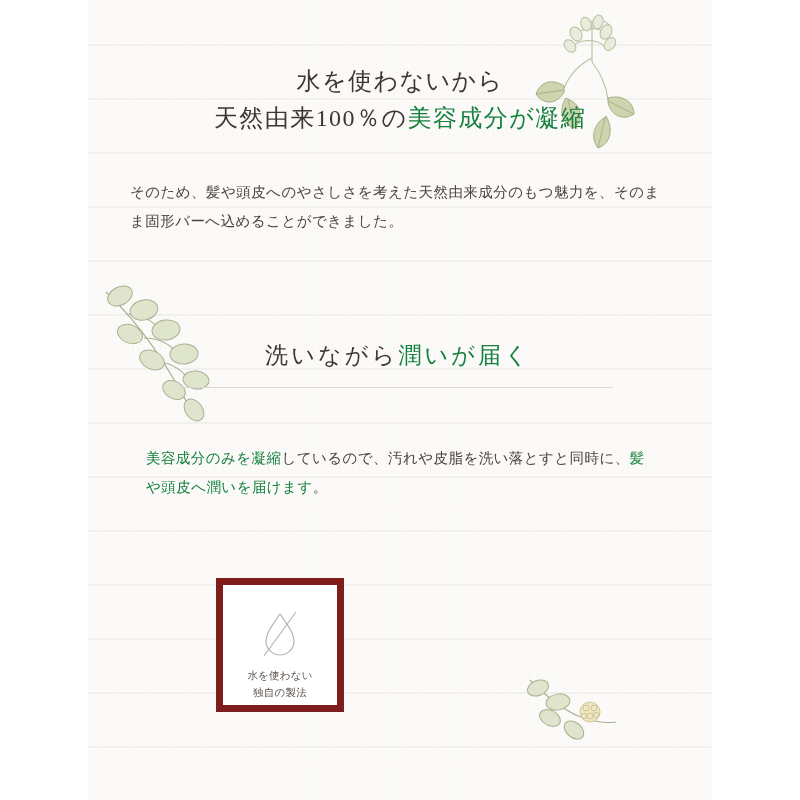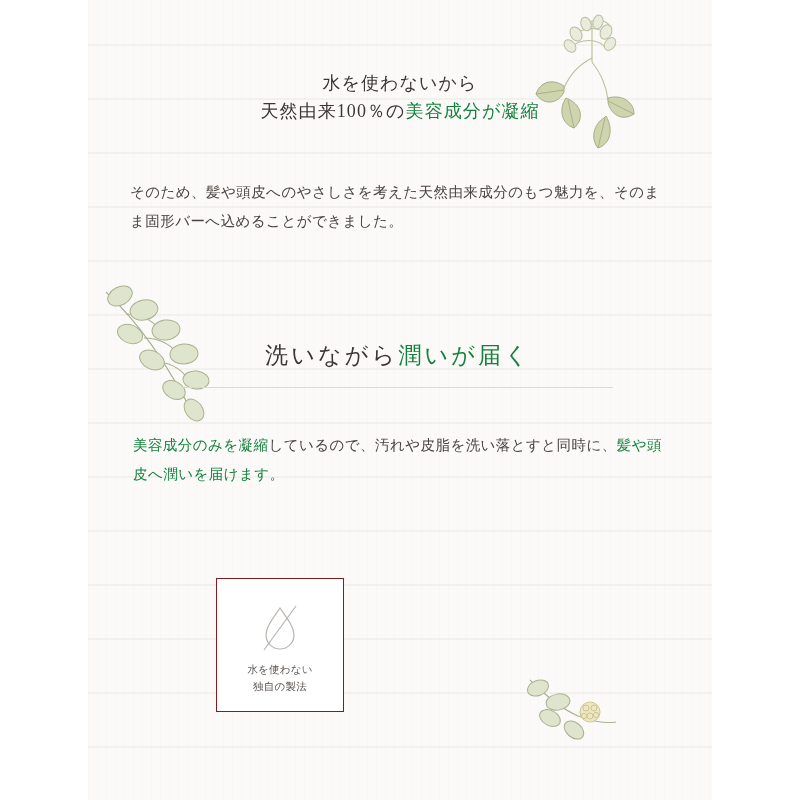"水を使わないから" .heading-1 { font-size: 18px -> 24px; top: 70px -> 63px }
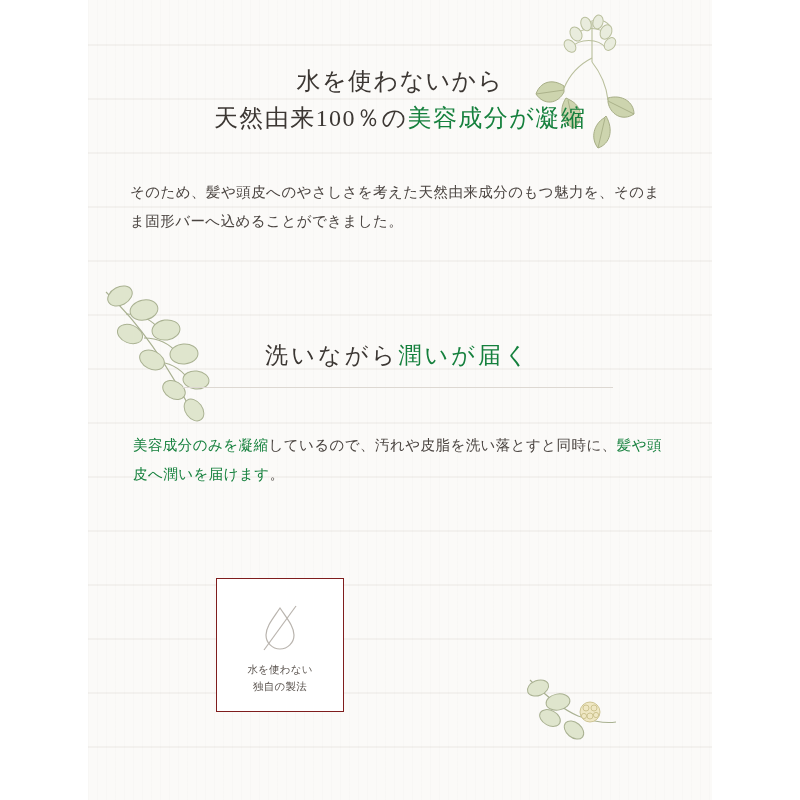"美容成分のみを凝縮しているので、汚れや皮脂を洗い落とすと同時に、髪や頭皮へ潤いを" p { margin: 3px -> 16px }
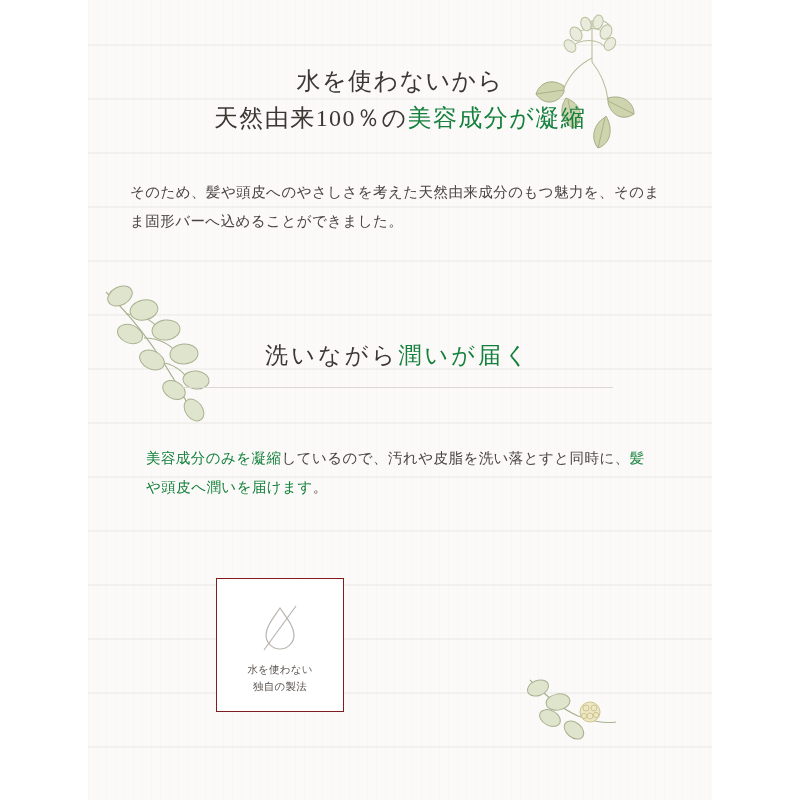"水を使わない" .card { border: 1px solid #7f1d1d -> 7px solid #7f1d1d }
